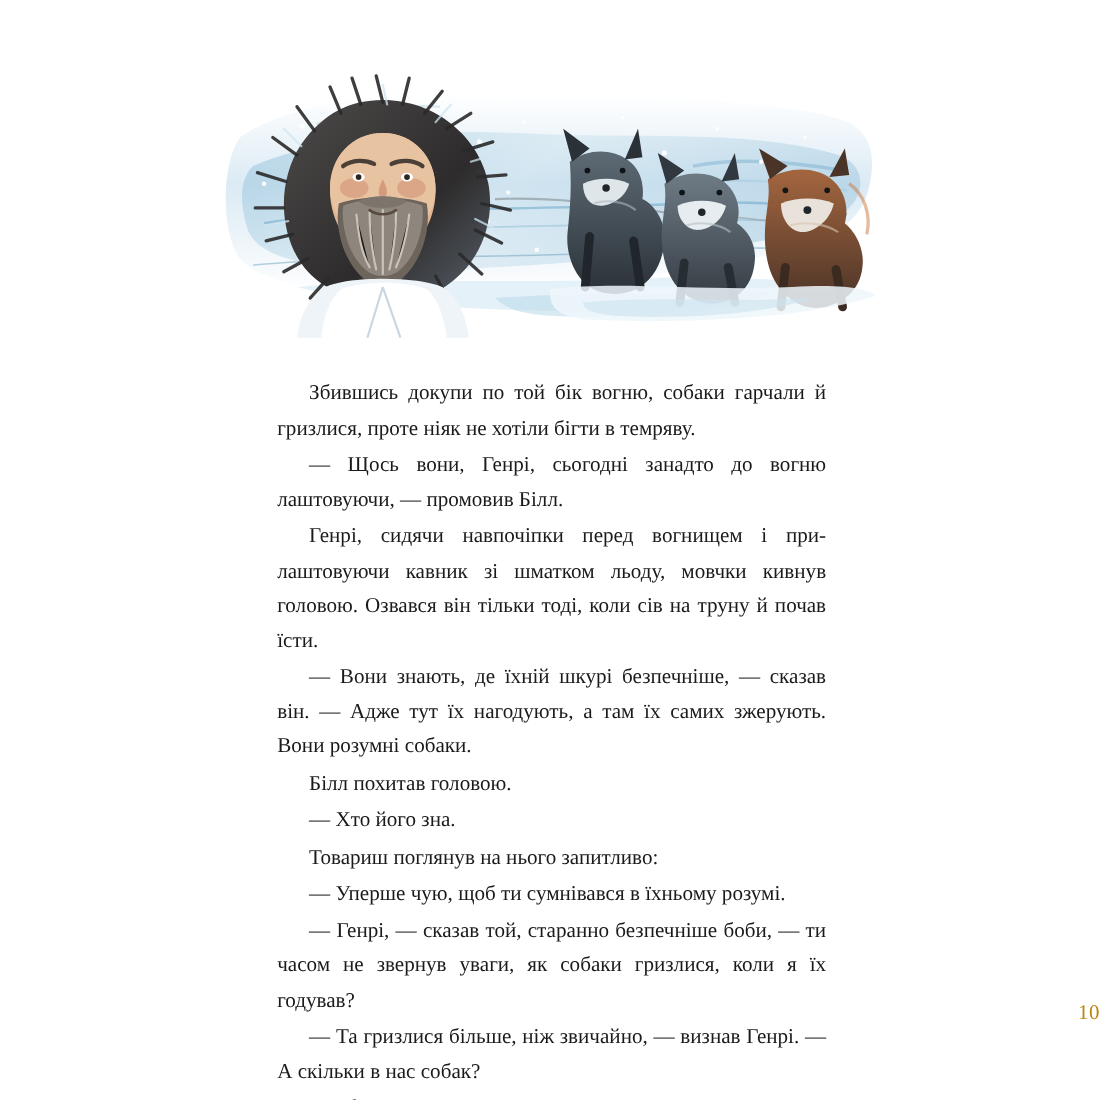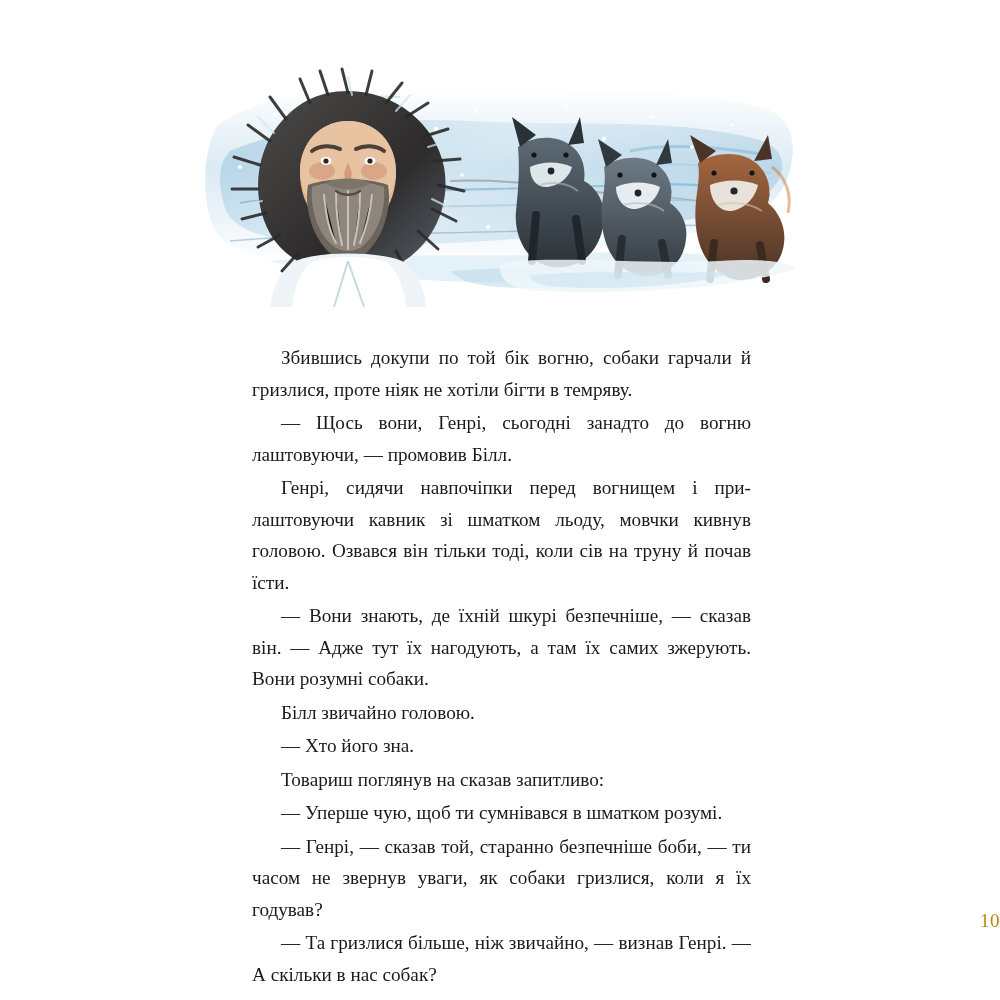"Білл звичайно головою." p { text: звичайно -> похитав }
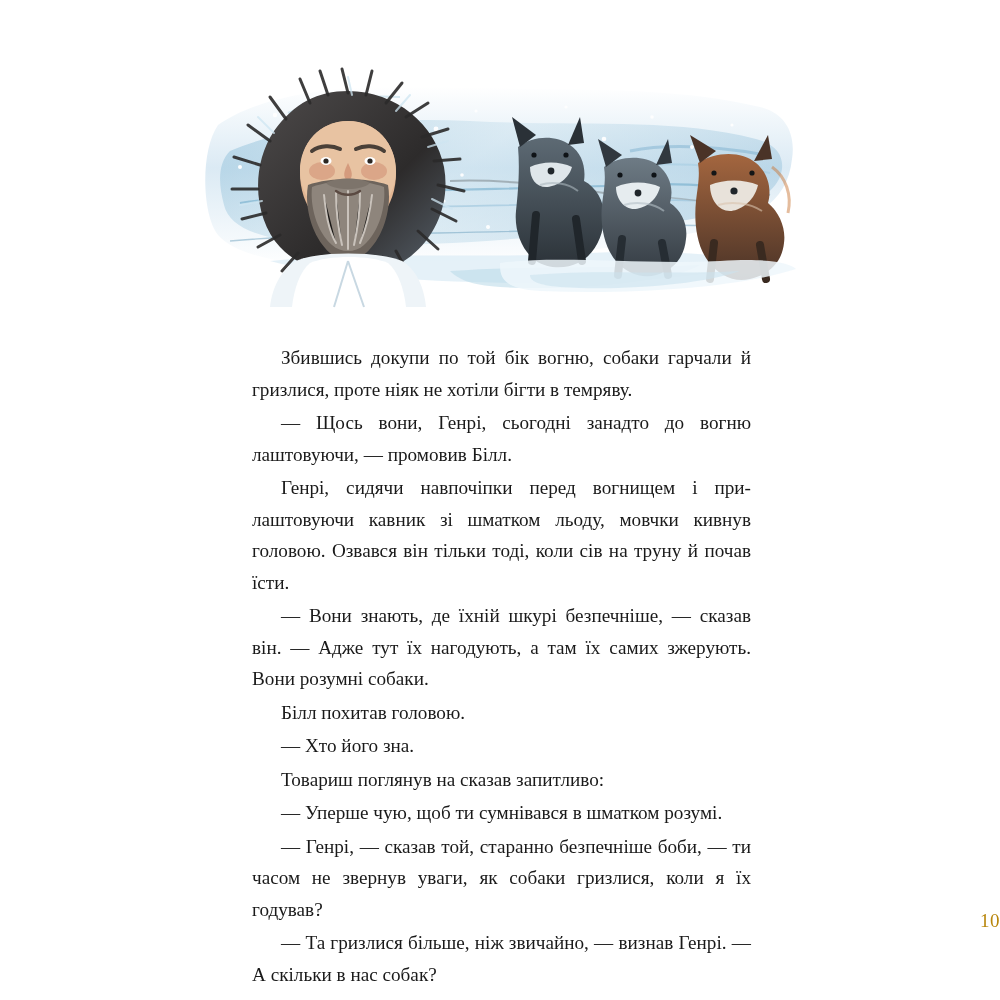"Товариш поглянув на сказав запитливо:" p { text: сказав -> нього }
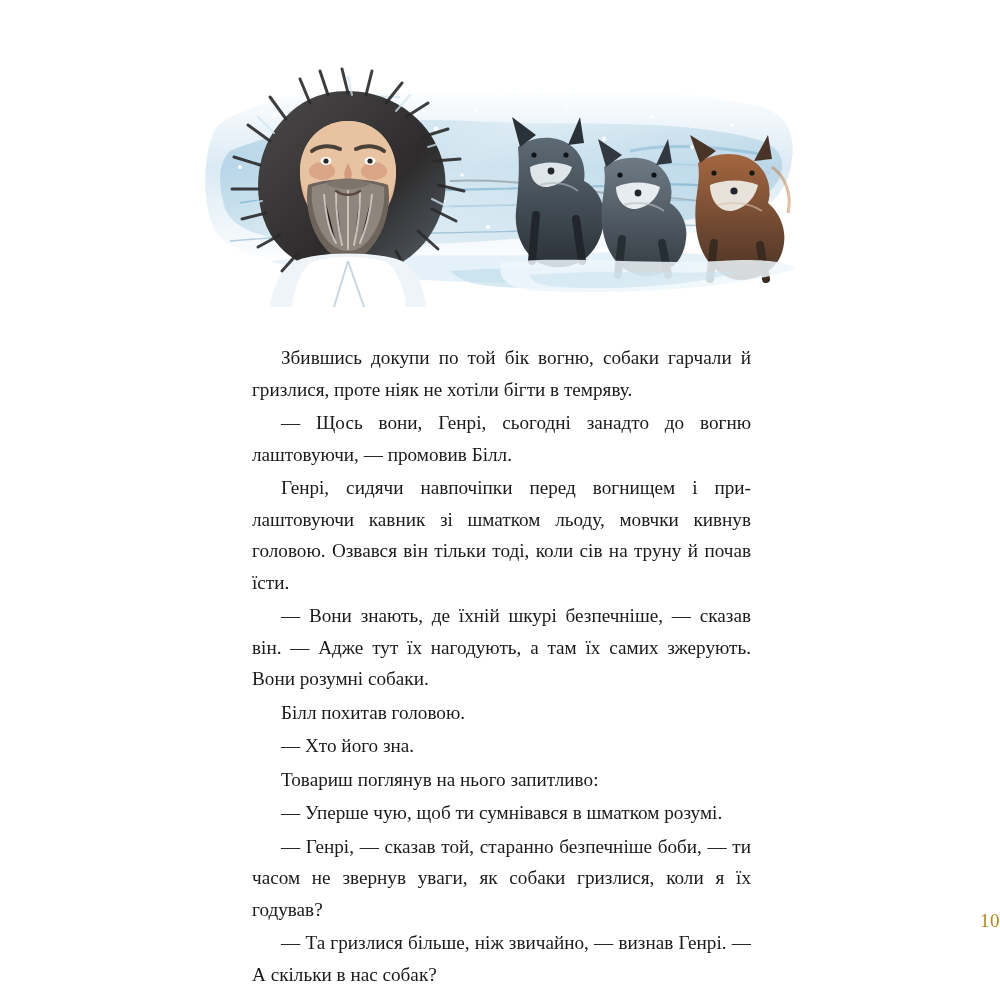"— Уперше чую, щоб ти" p { text: шматком -> їхньому }
